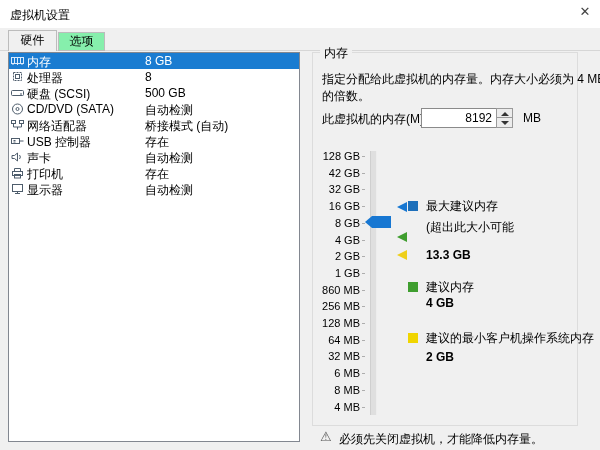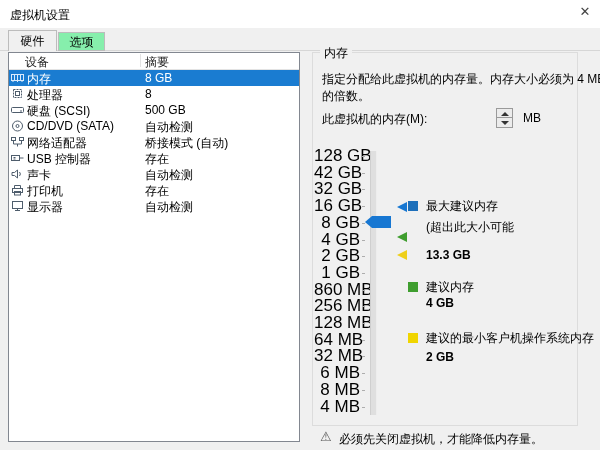"硬件" .tab { font-family: none -> Liberation Mono, monospace }
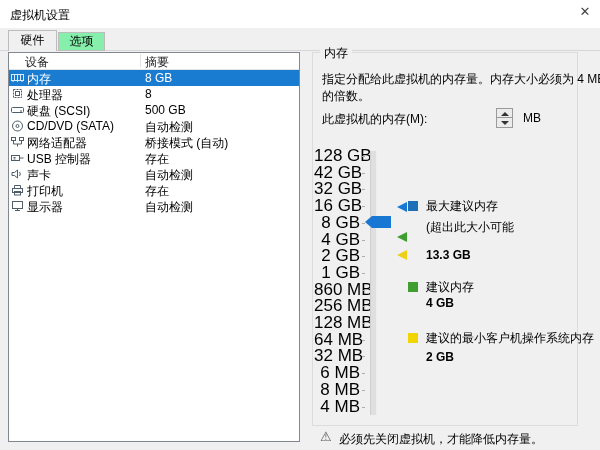"设备" div.list-header { html: <div> <span>设备</span> <div></div> <span>摘要</span> </div> -> none }
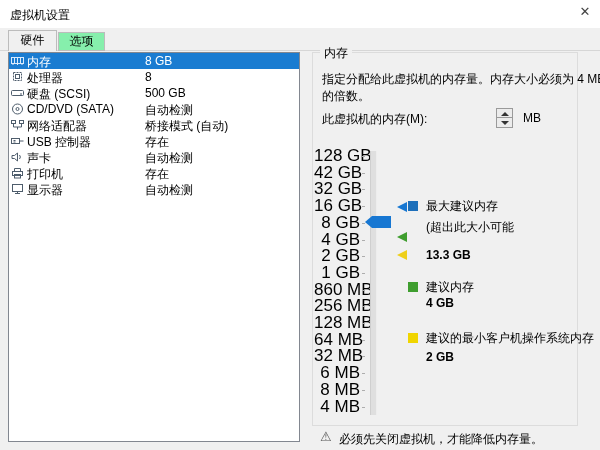"8192" input.mem-input { html: none -> <input> }
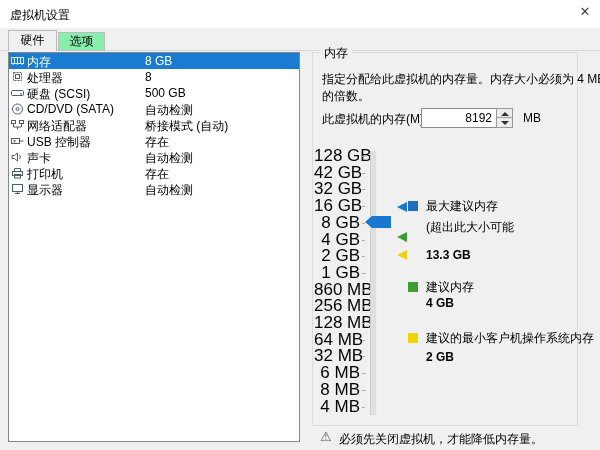"128 GB" .scale-label { font-size: 17px -> 11px }
